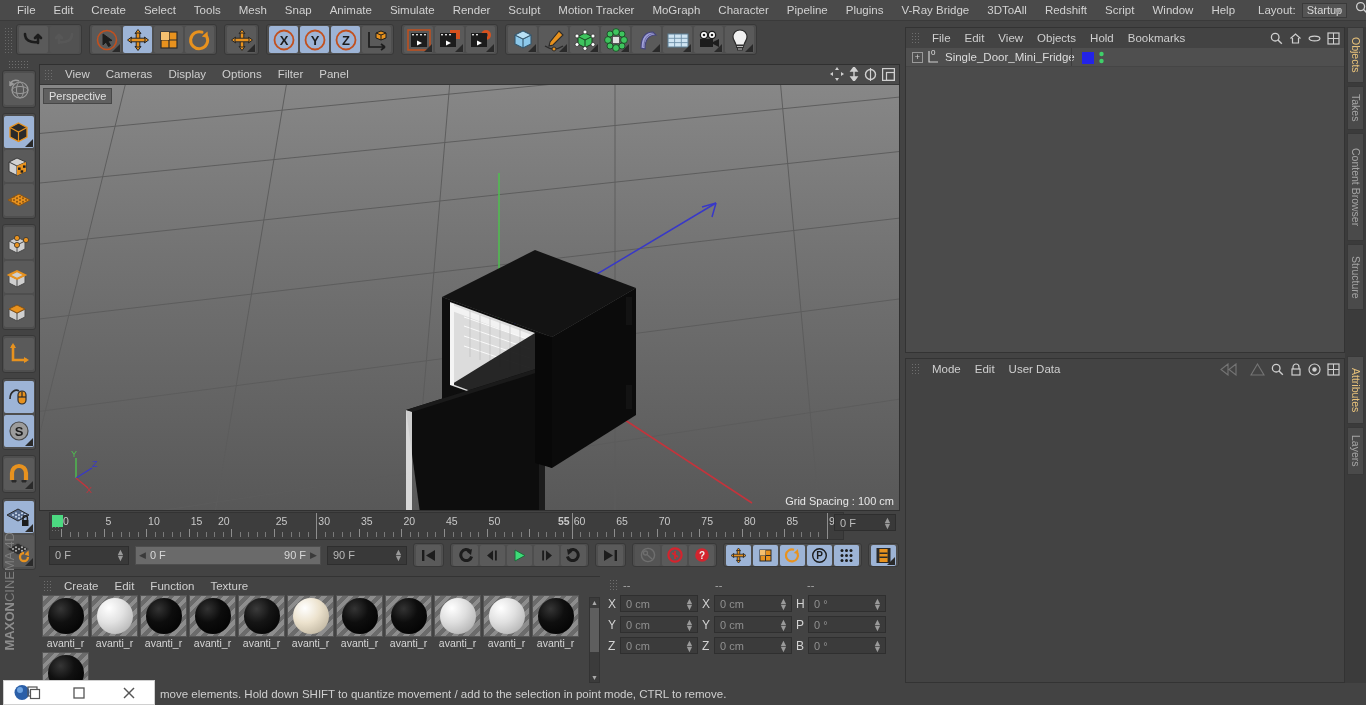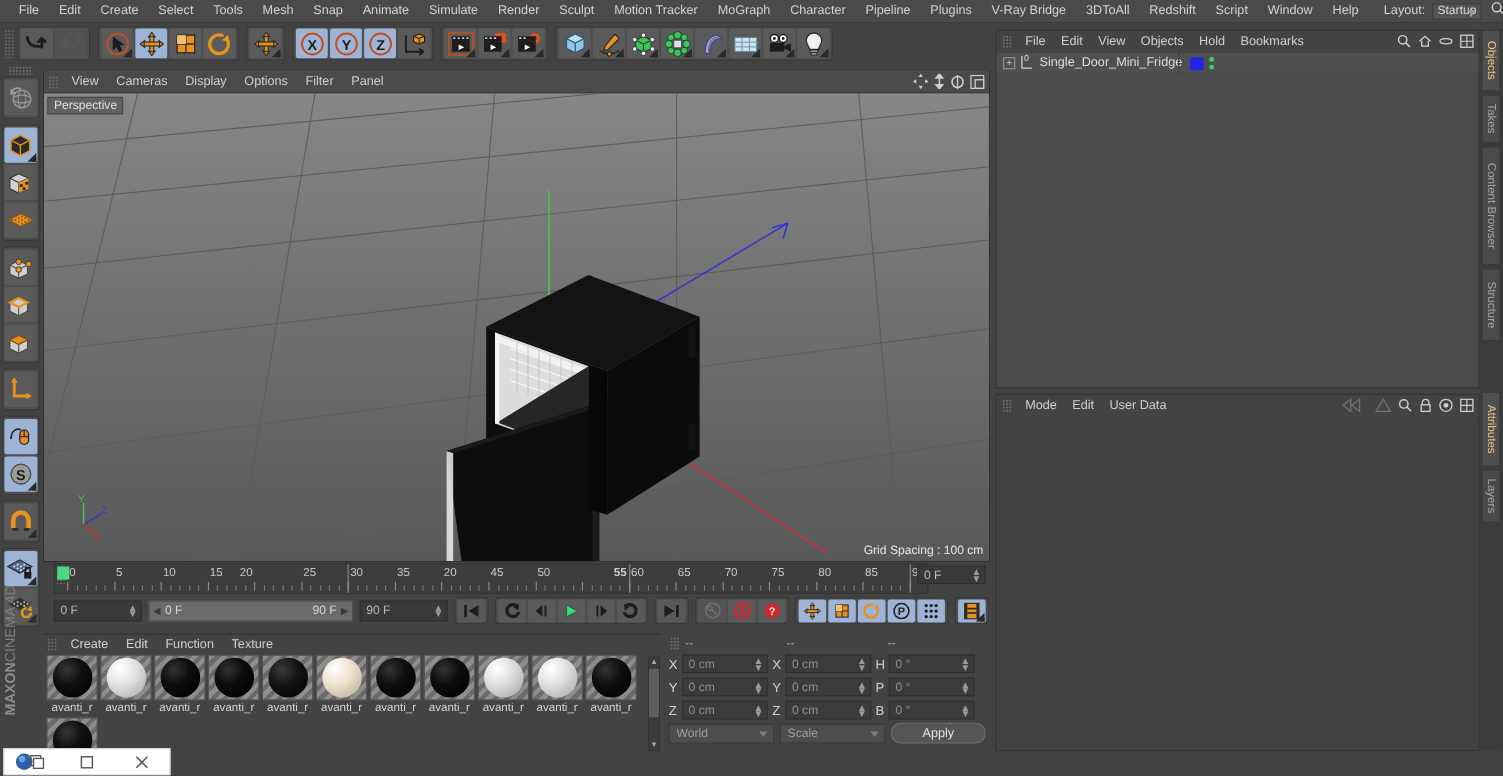"World" div.coord-btns { html: <div> <div> <span>World</span> <span></span> </div> <div> <span>Scale</span> <span></span> </div> <div>Apply</div> </div> -> none }
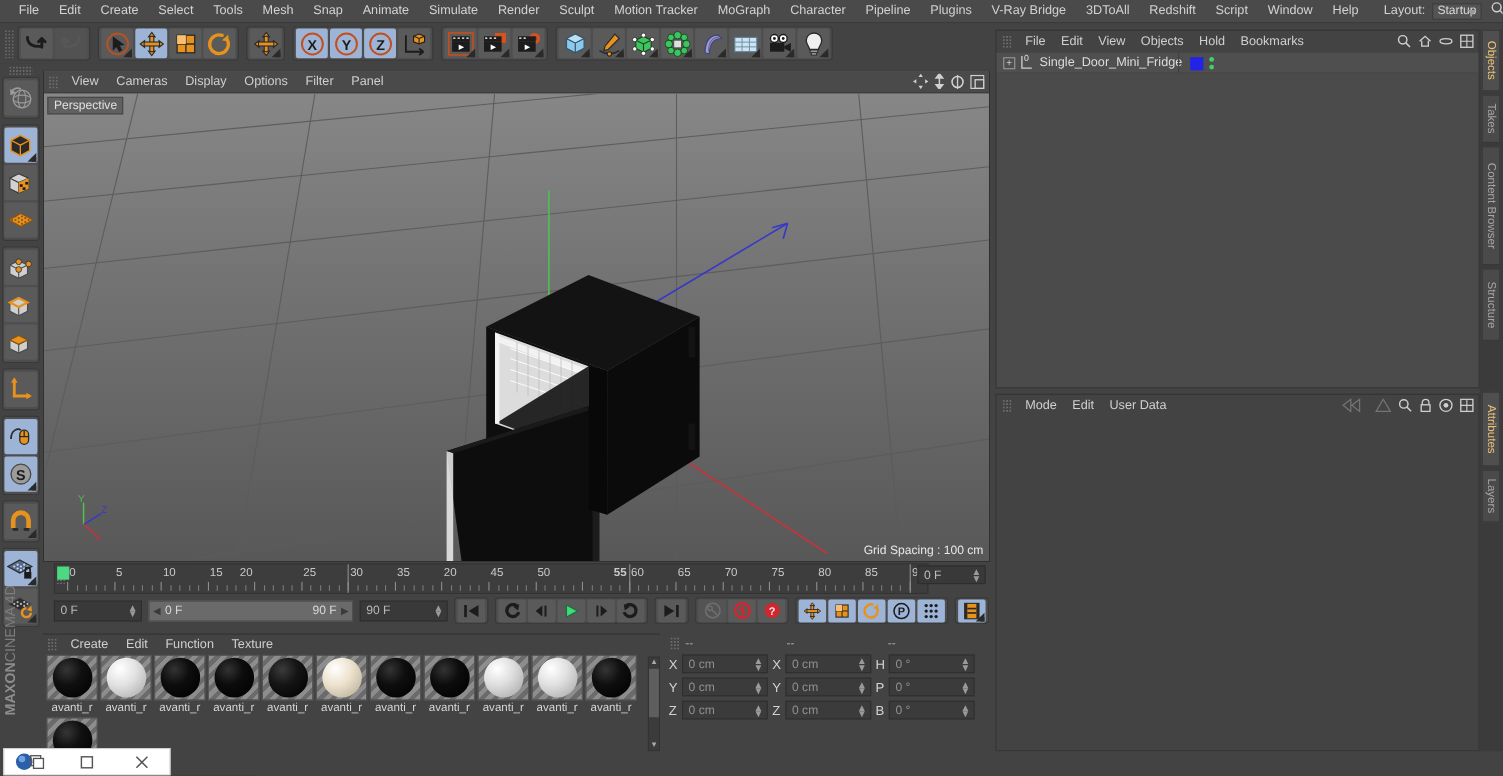"move elements. Hold down SHIFT" div.status-text { html: none -> <div>move elements. Hold down SHIFT to quantize movement / add to the selection in point mode, CTRL to remove.</div> }
